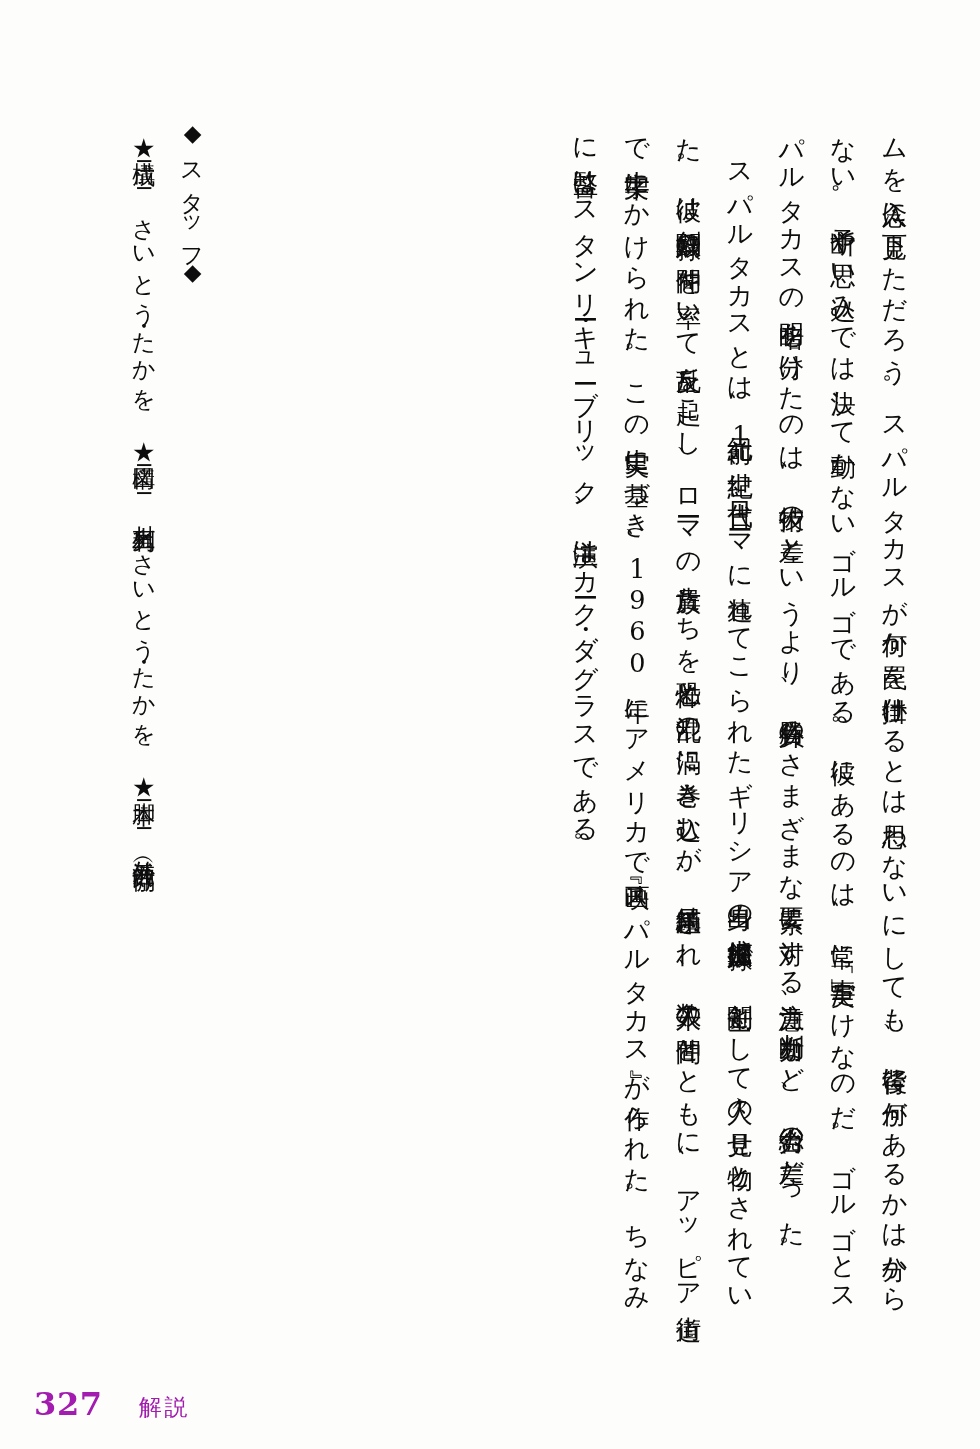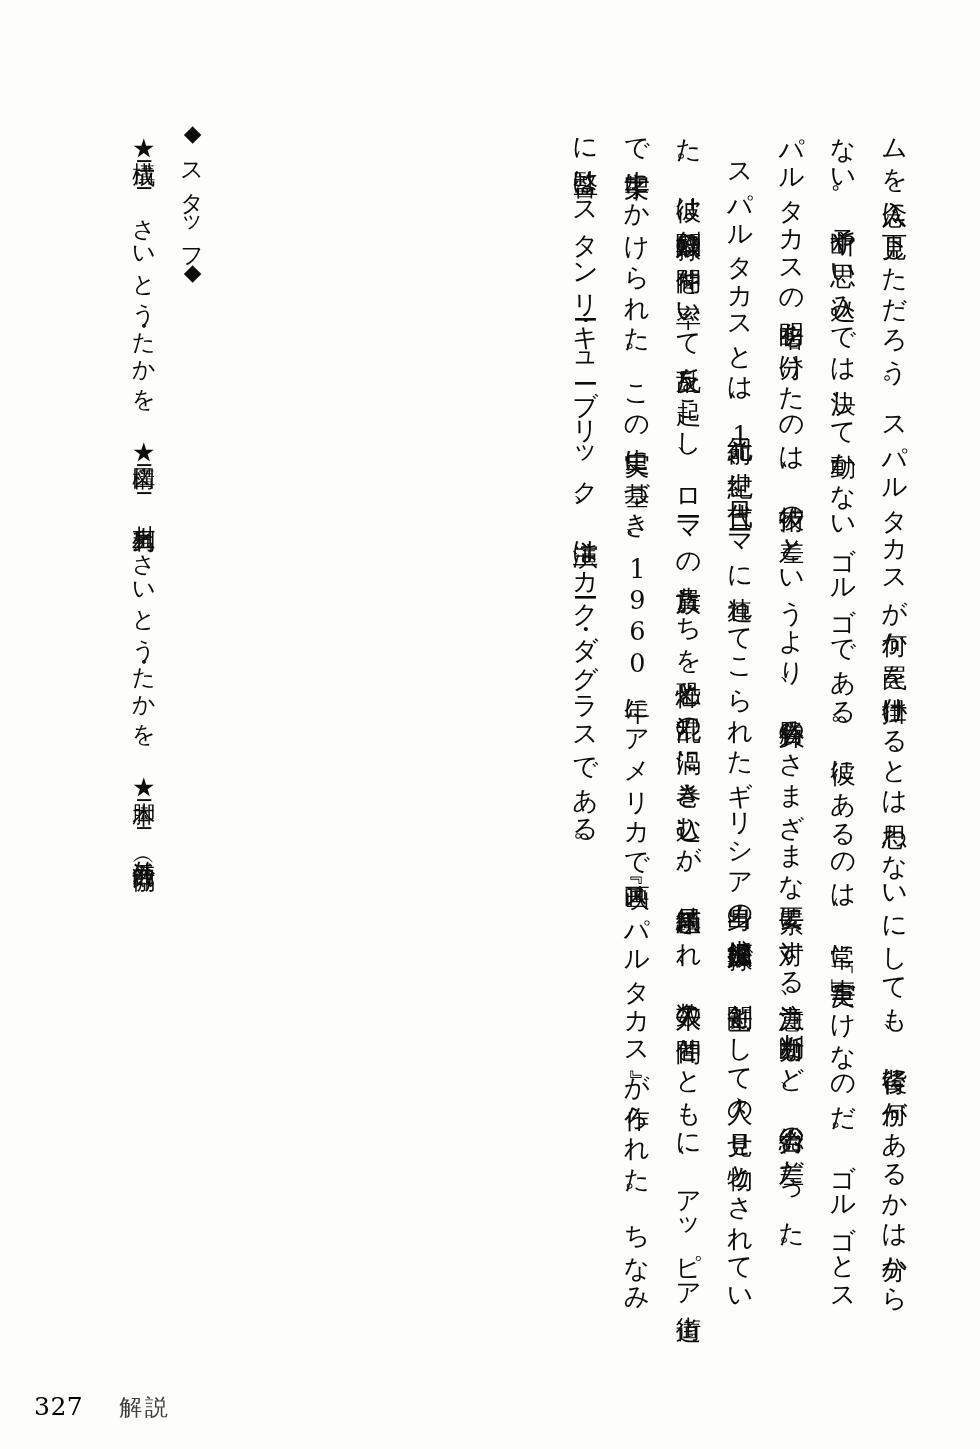"327" .page-number { color: #000000 -> #a21caf; font-size: 25px -> 32px; font-weight: none -> bold }
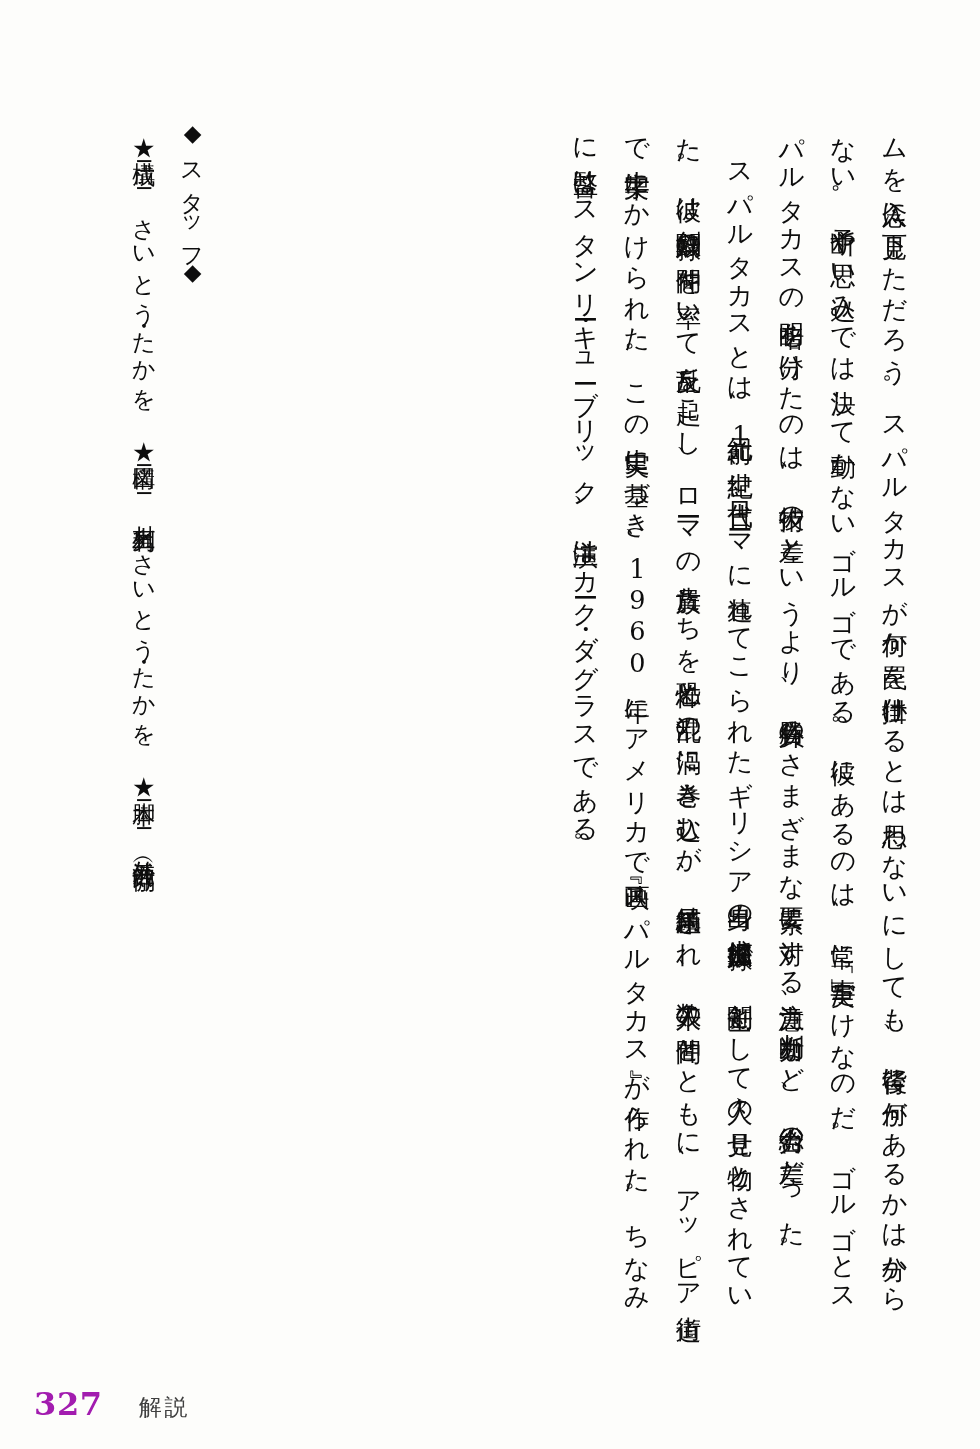"解説" .running-head { color: #404040 -> #a21caf }
